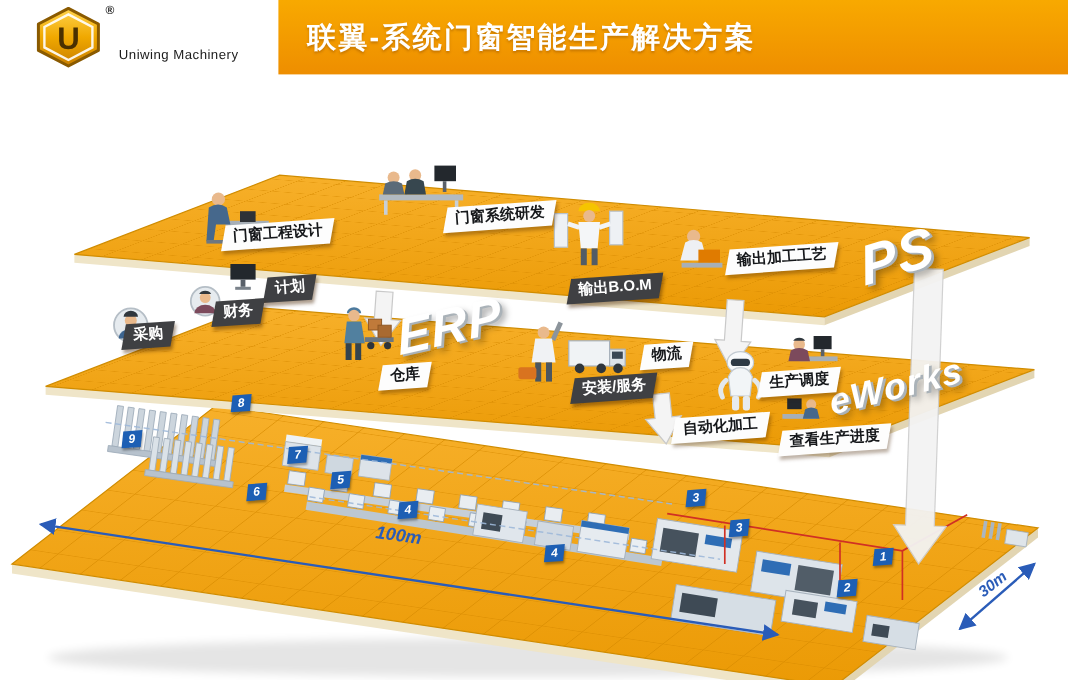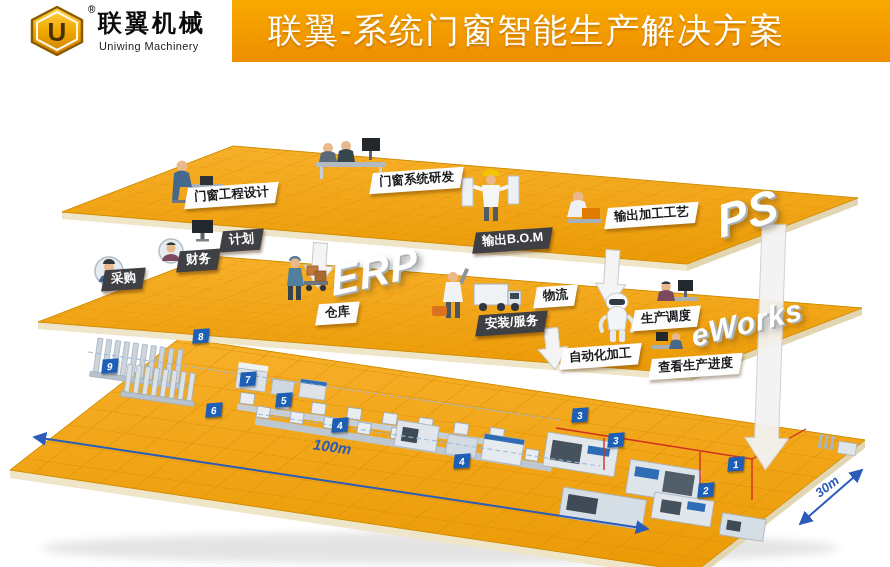"联翼机械" div.cn { html: <div>联翼机械</div> -> none }
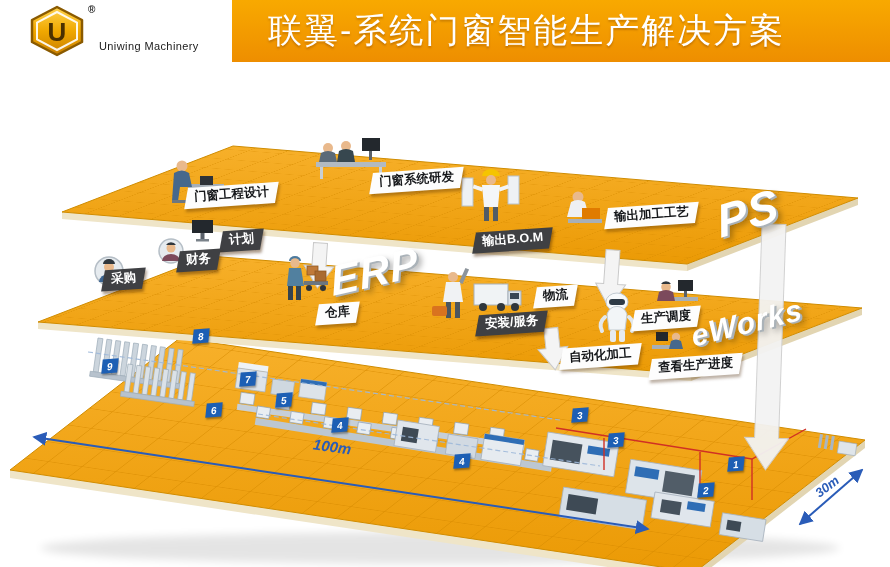"联翼-系统门窗智能生产解决方案" .banner span { font-size: 34px -> 24px; font-weight: normal -> bold; padding-left: 36px -> 24px }
